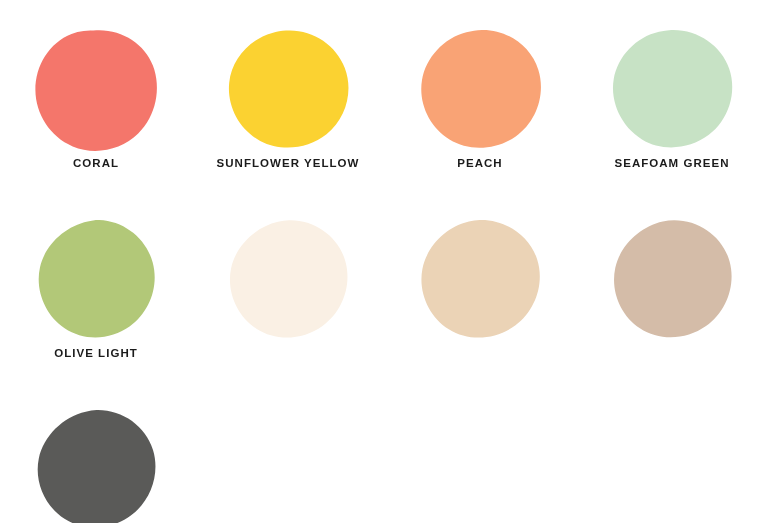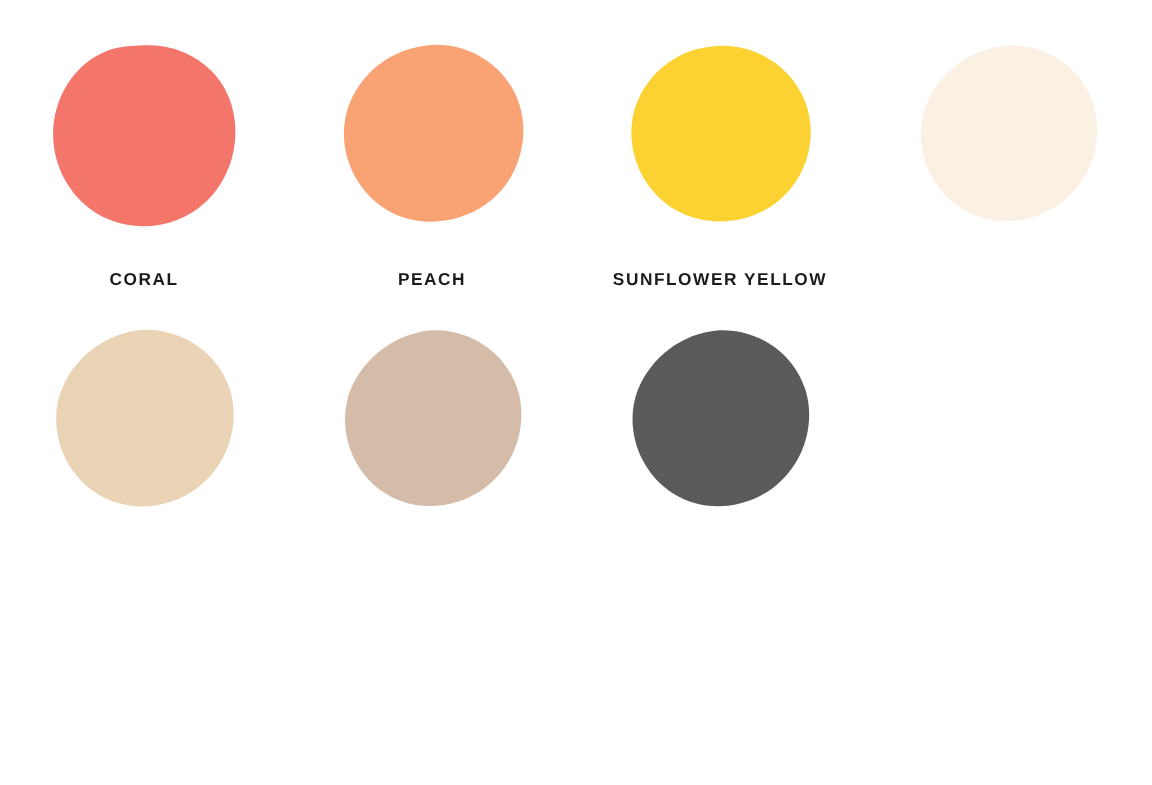"CORAL" .swatch-label { margin-top: 28px -> 4px }
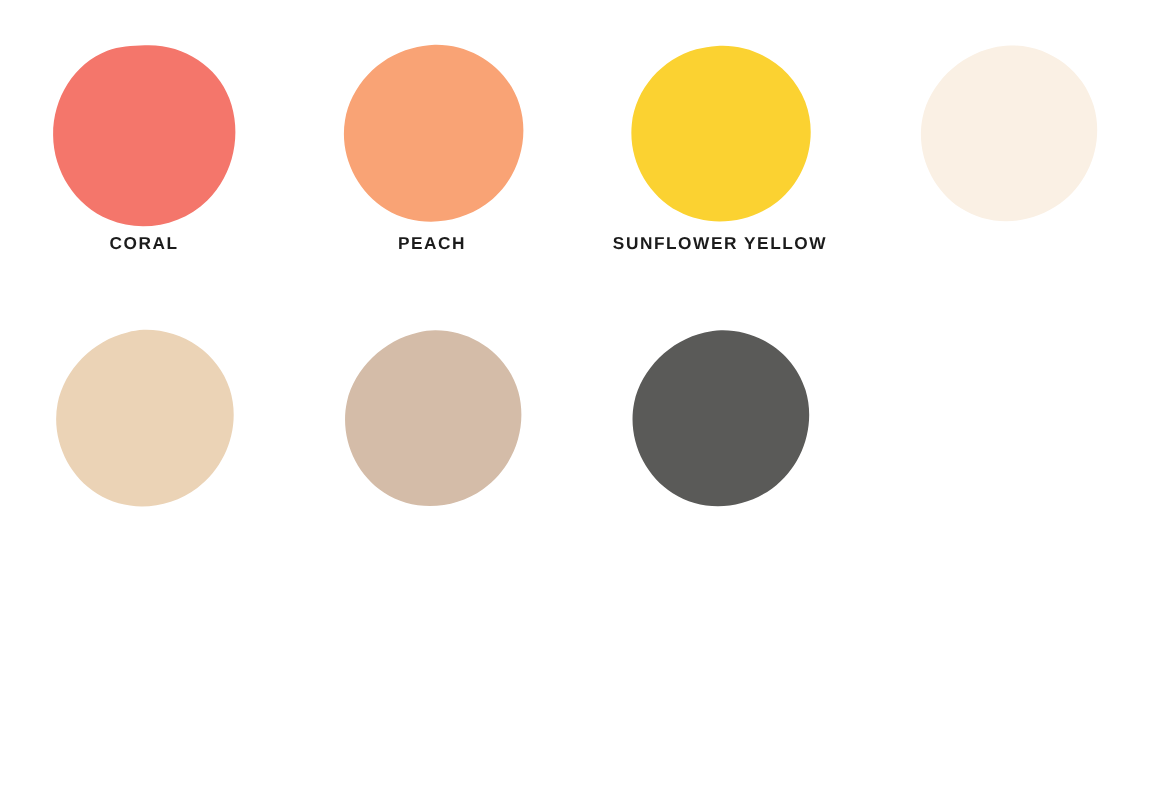"PEACH" div.swatch-cell { order: before "SUNFLOWER YELLOW" -> after "SUNFLOWER YELLOW" }
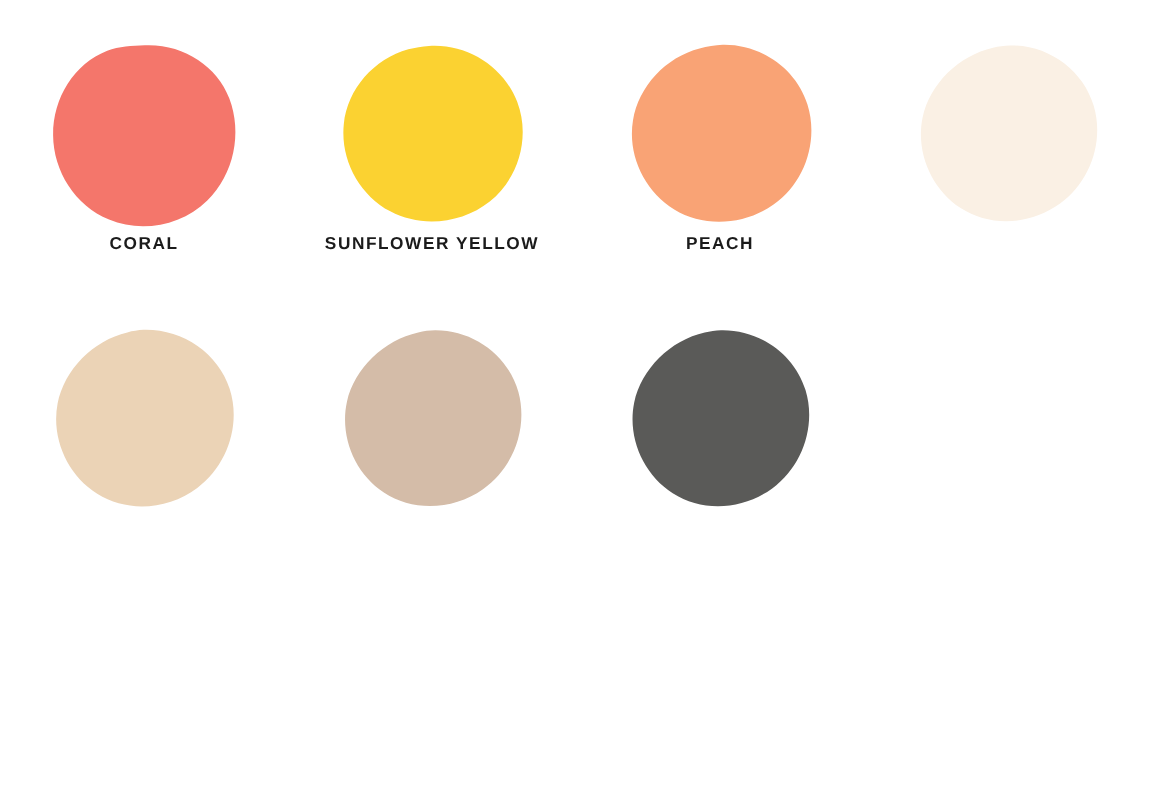"SEAFOAM GREEN" div.swatch-cell { html: none -> <div> <div> <svg> <path></path> </svg> </div> <div>SEAFOAM GREEN</div> </div> }
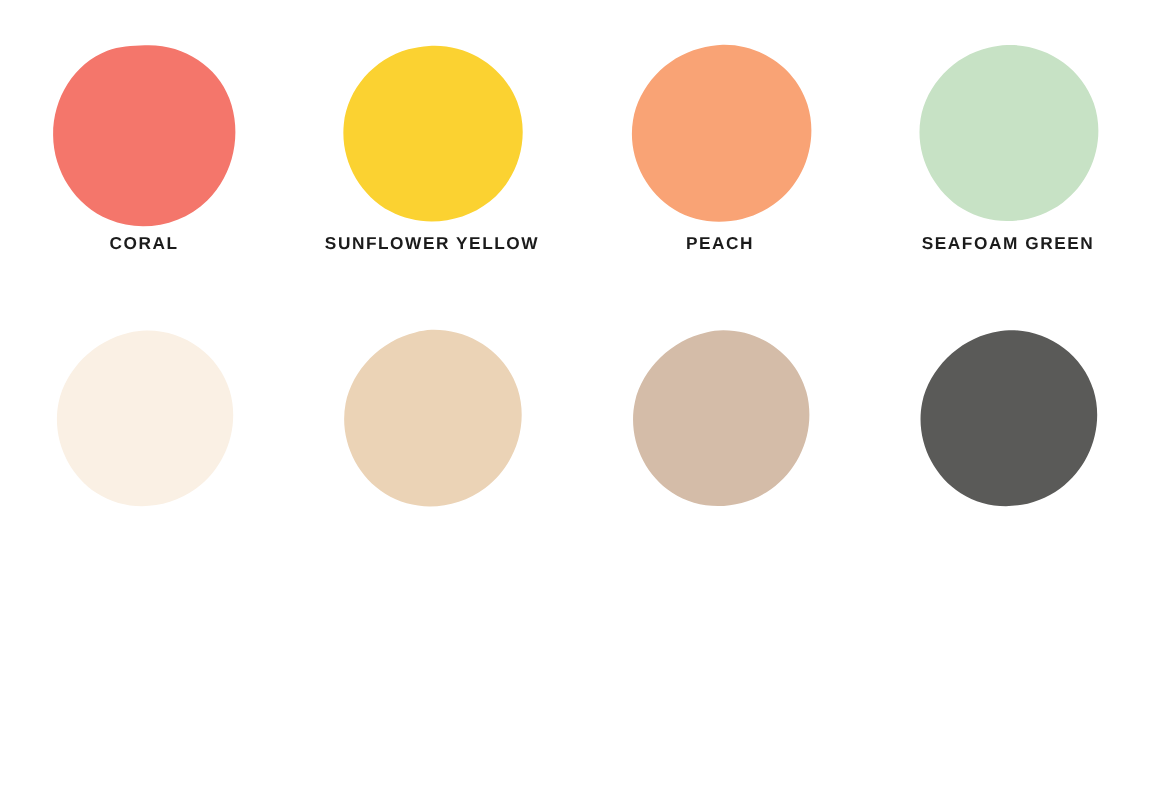"OLIVE LIGHT" div.swatch-cell { html: none -> <div> <div> <svg> <path></path> </svg> </div> <div>OLIVE LIGHT</div> </div> }
